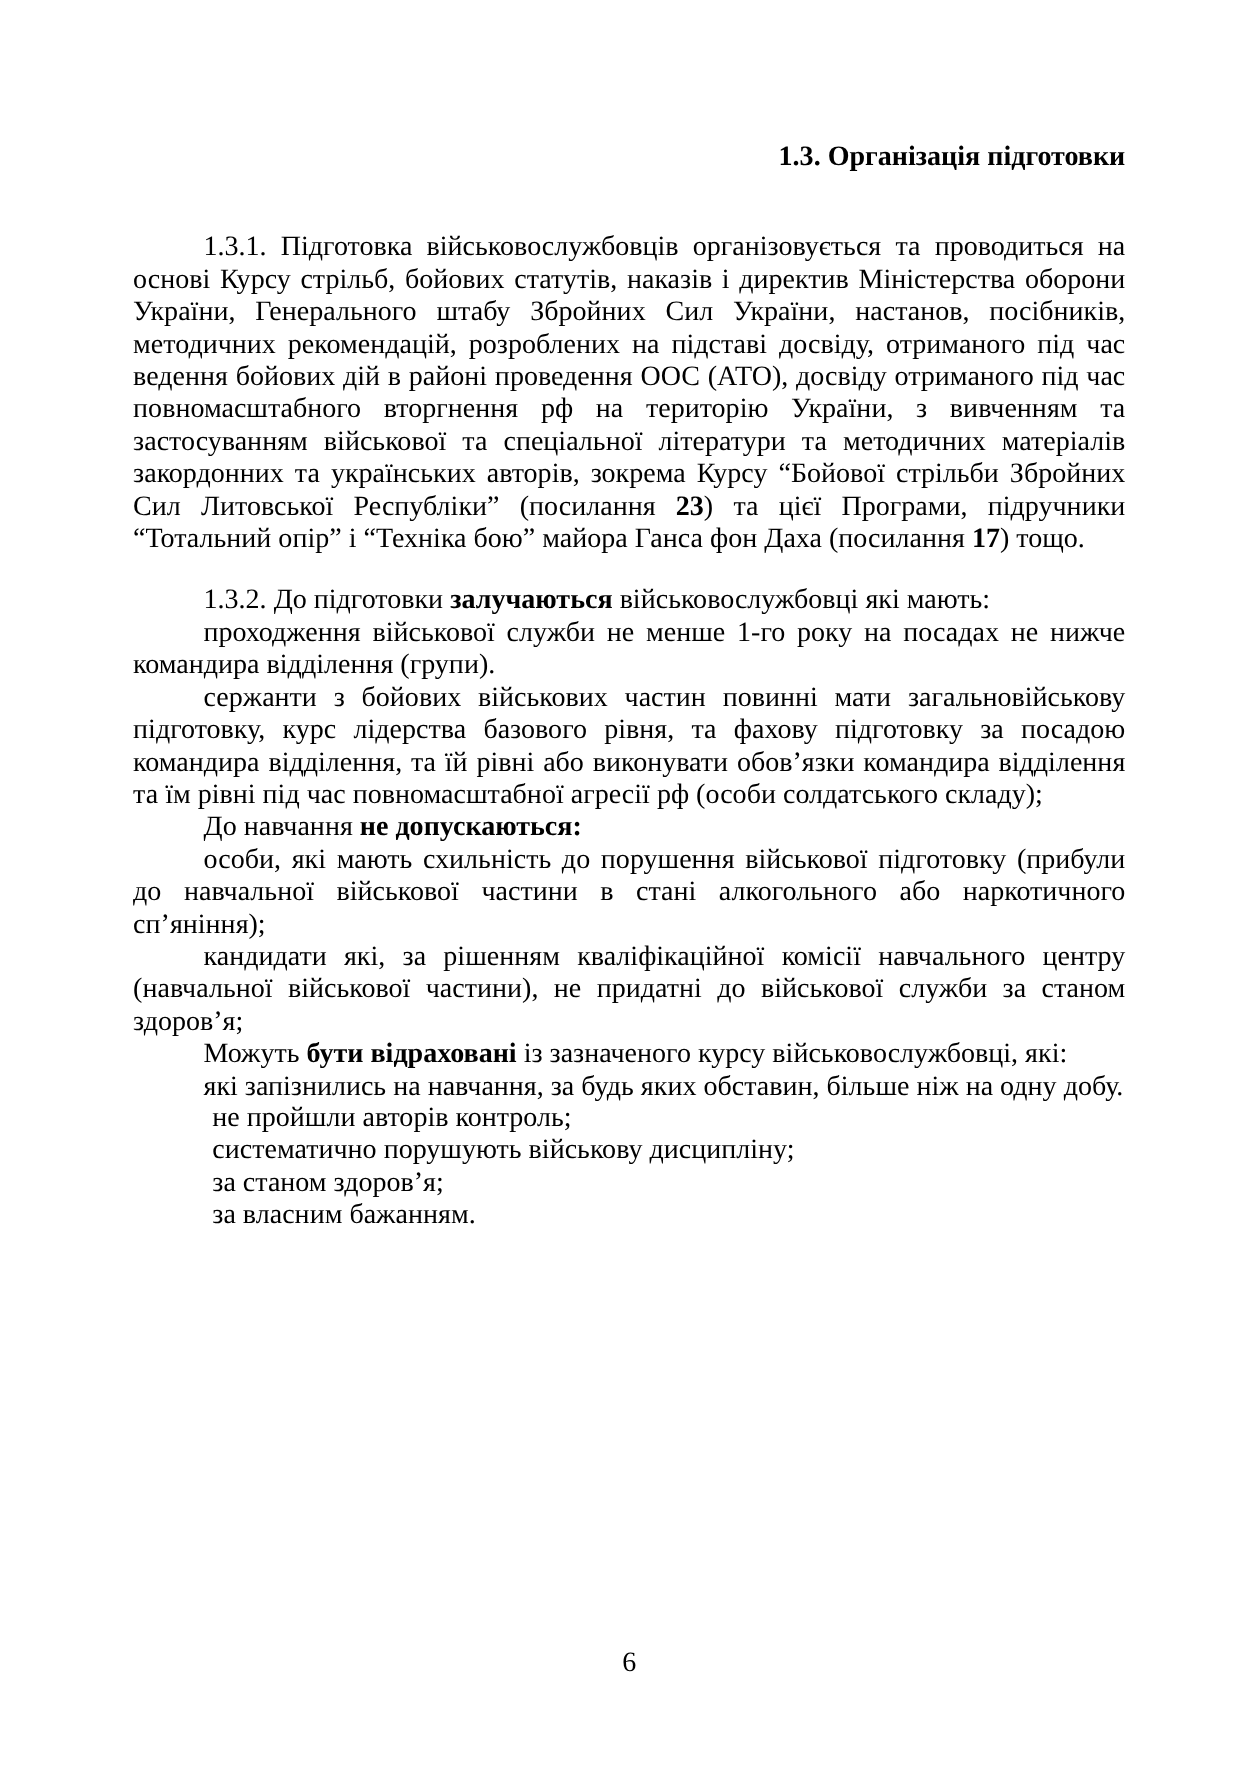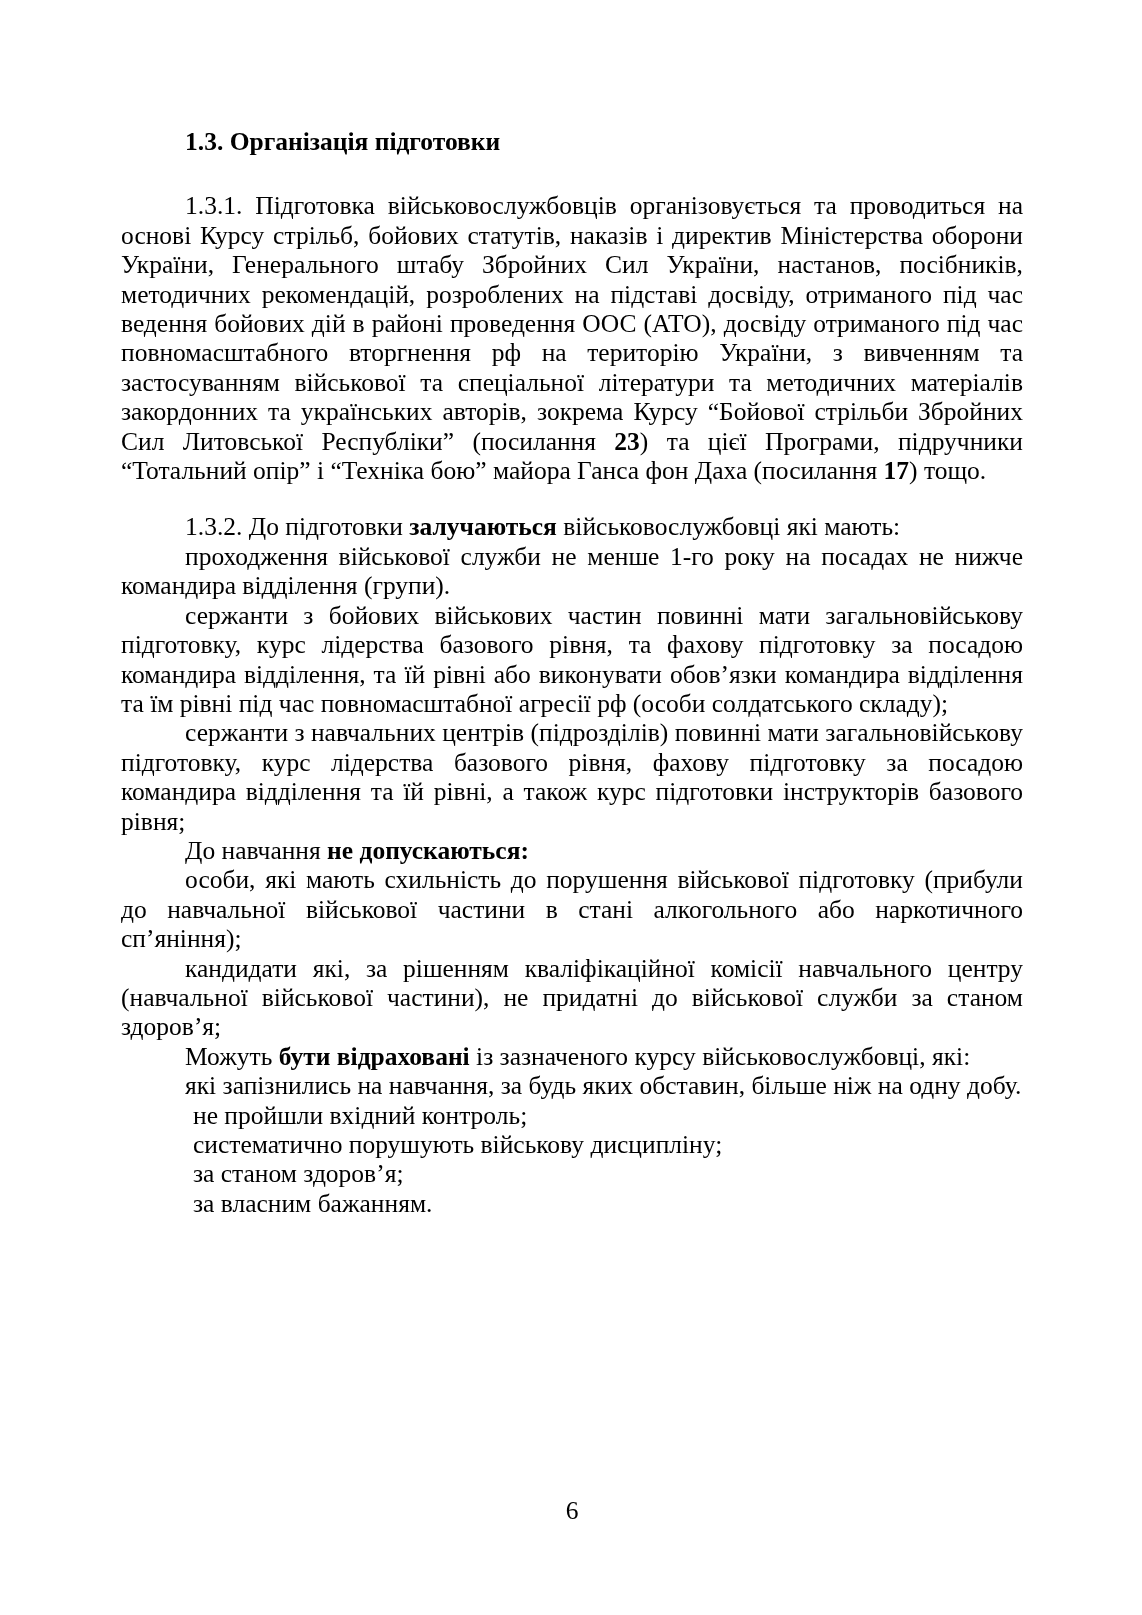"1.3. Організація підготовки" .text-block p.heading { margin-bottom: 35px -> 53px; text-align: left -> right }
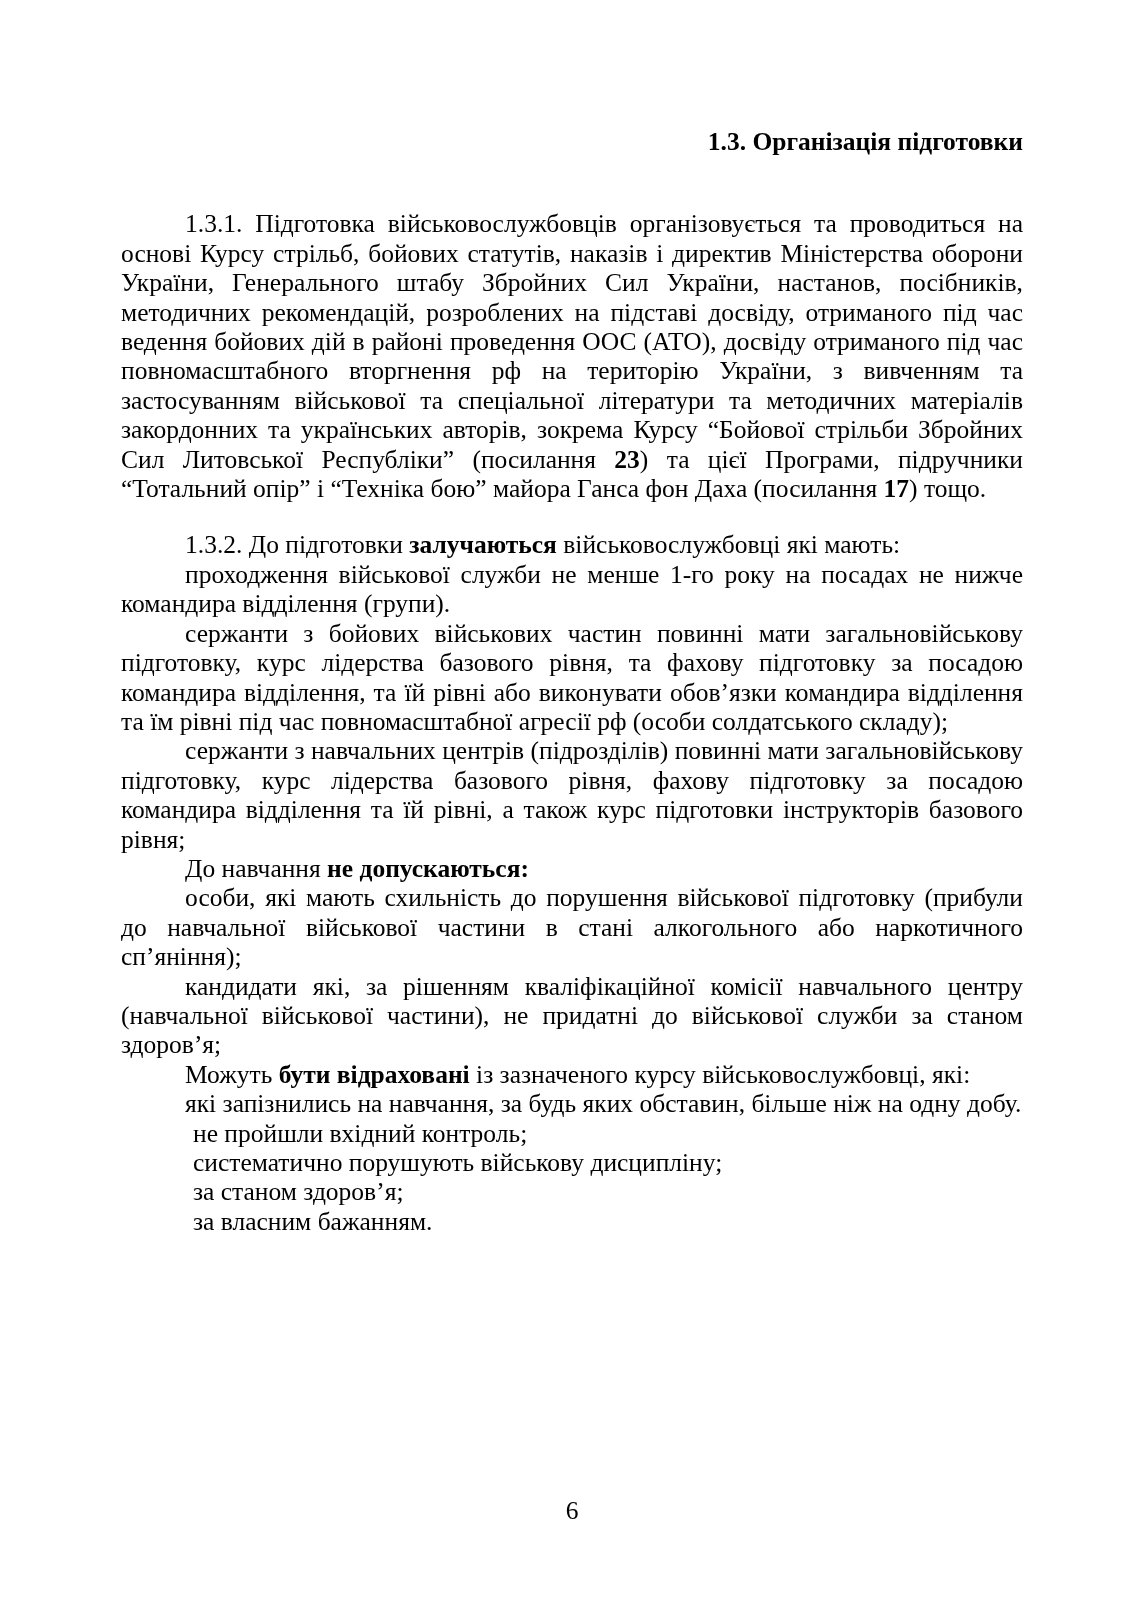"сержанти з навчальних центрів" p { html: <p>сержанти з навчальних центрів (підрозділів) повинні мати загальновійськову підготовку, курс лідерства базового рівня, фахову підготовку за посадою командира відділення та їй рівні, а також курс підготовки інструкторів базового рівня;</p> -> none }
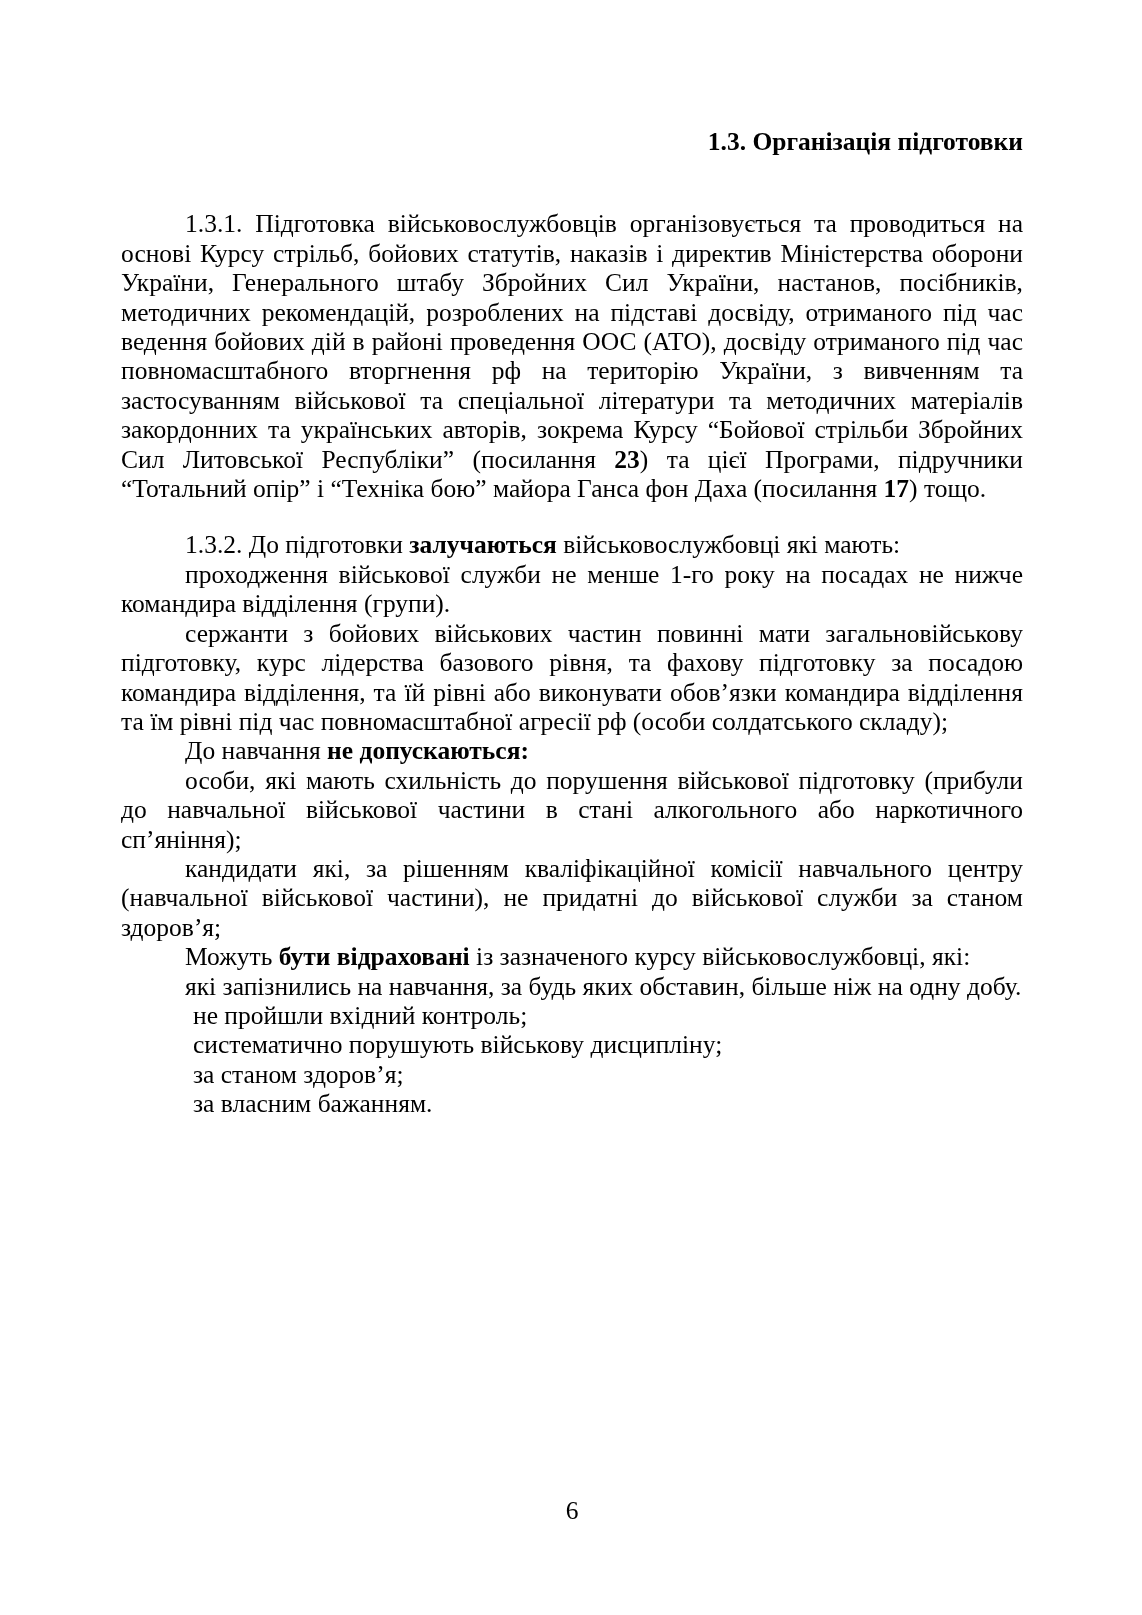"не пройшли вхідний контроль;" p.list-line { text: вхідний -> авторів }
